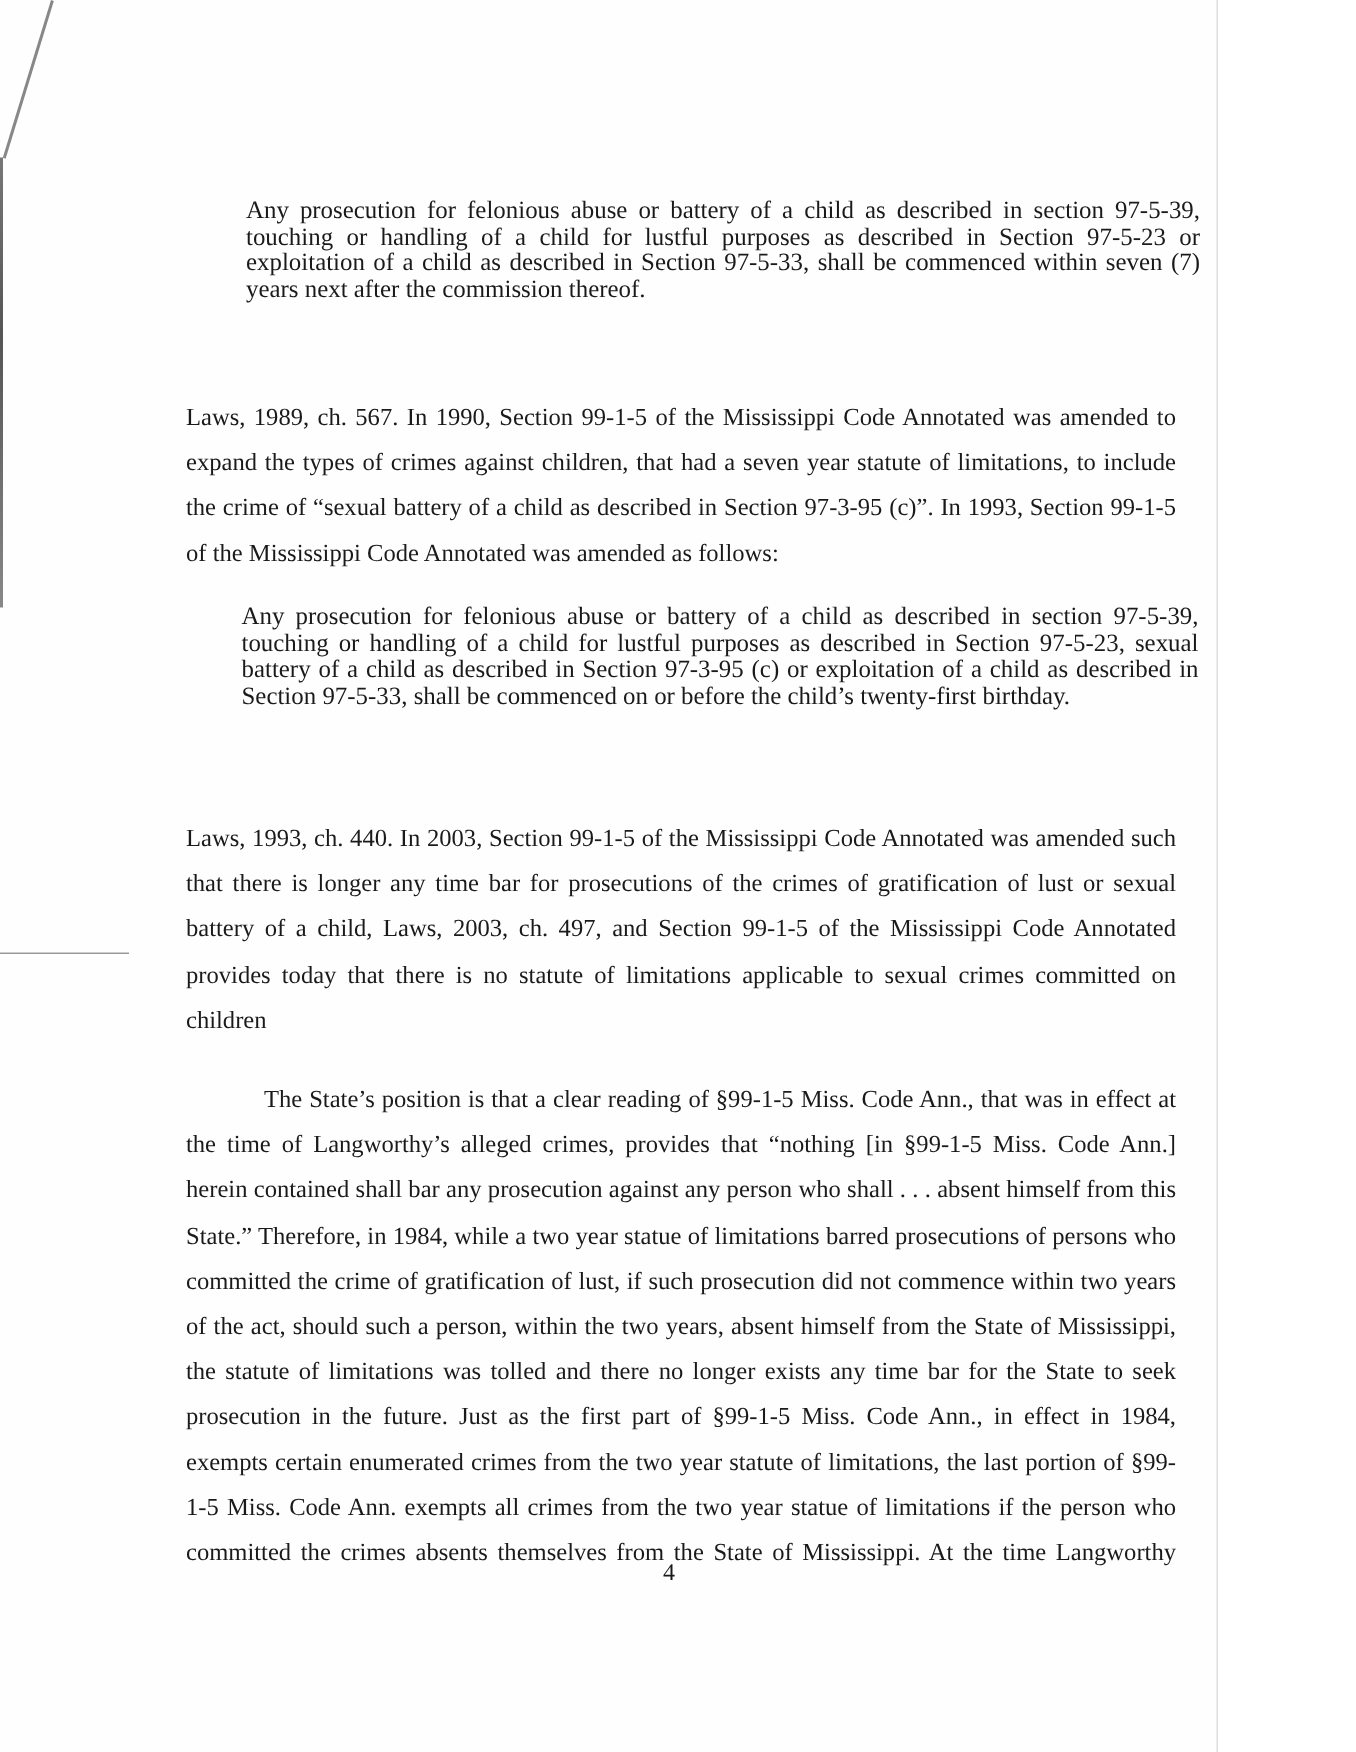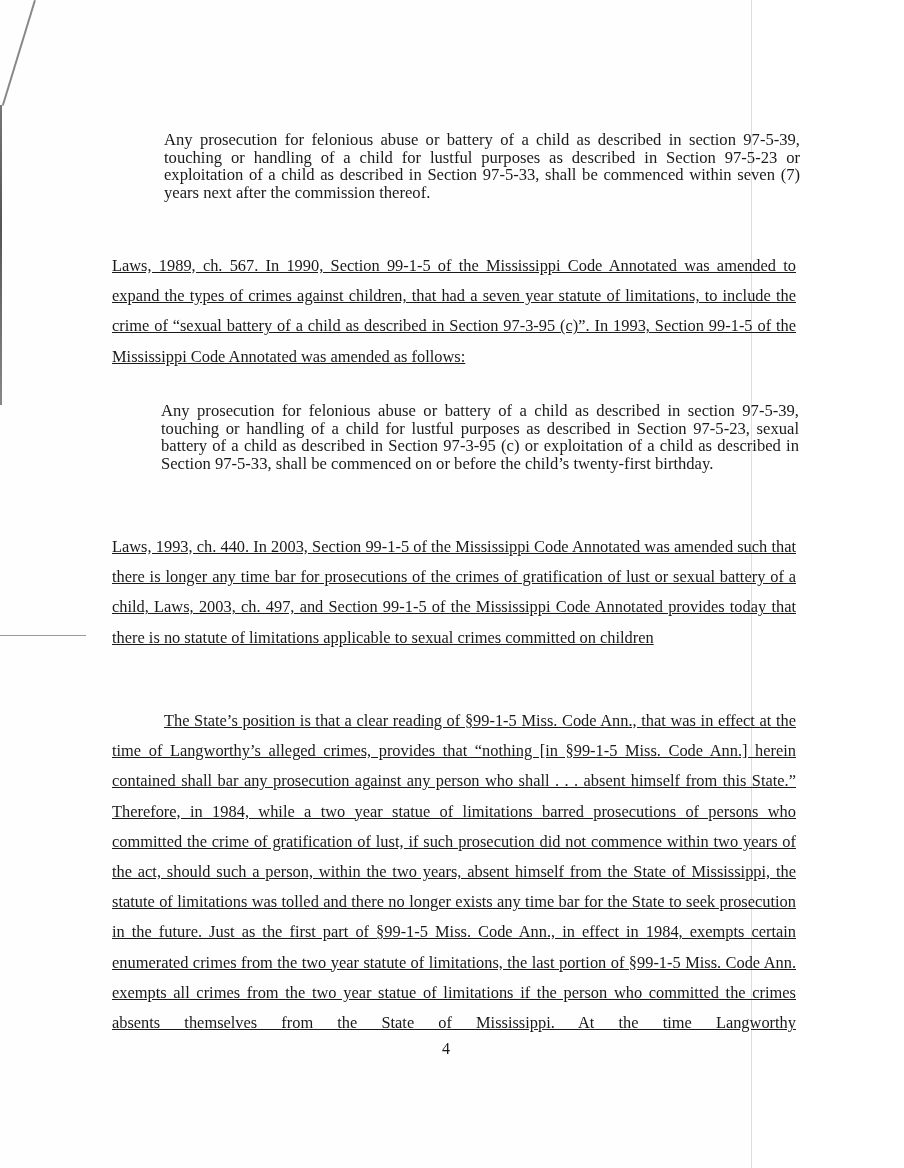"Any prosecution for felonious abuse" .page { width: 752px -> 812px }
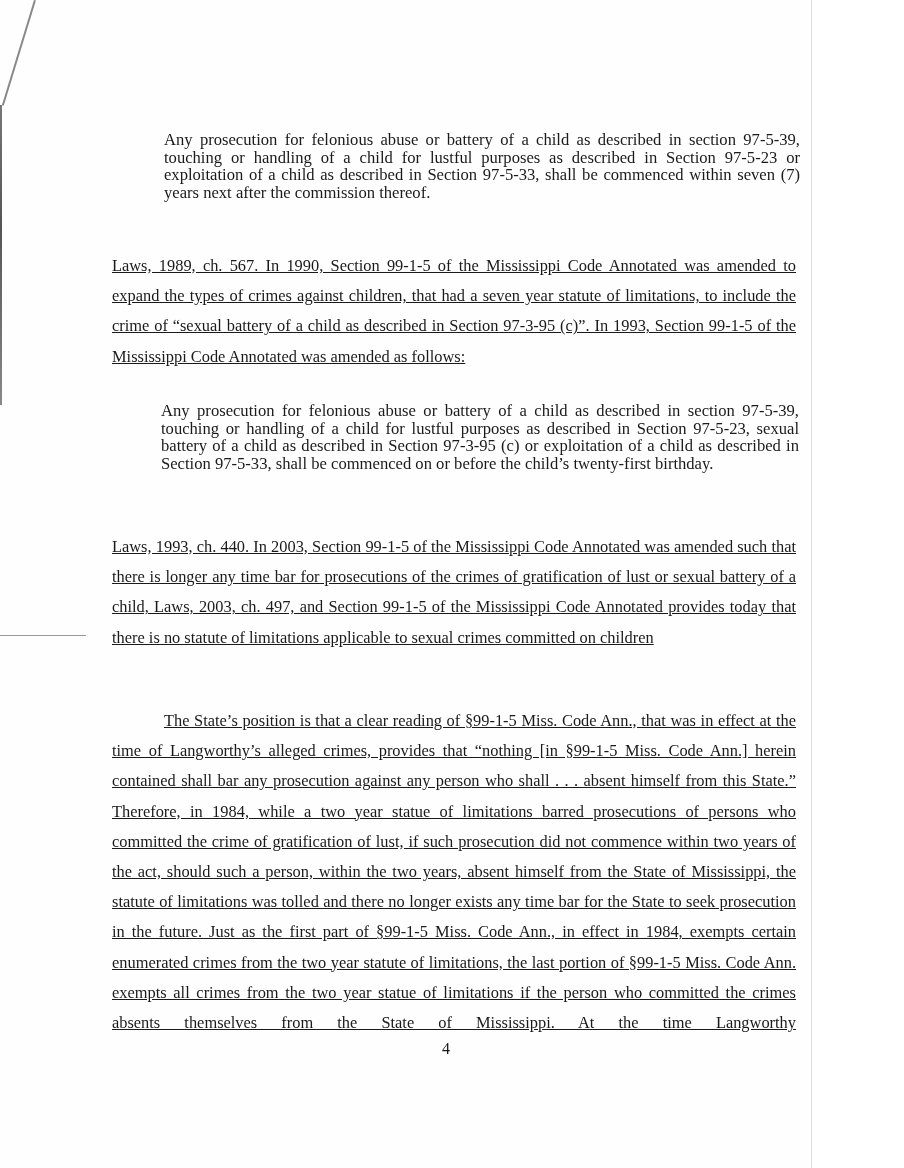"Laws, 1989, ch. 567. In" .para p { margin: 4px -> 16px; text-decoration: underline -> none }
